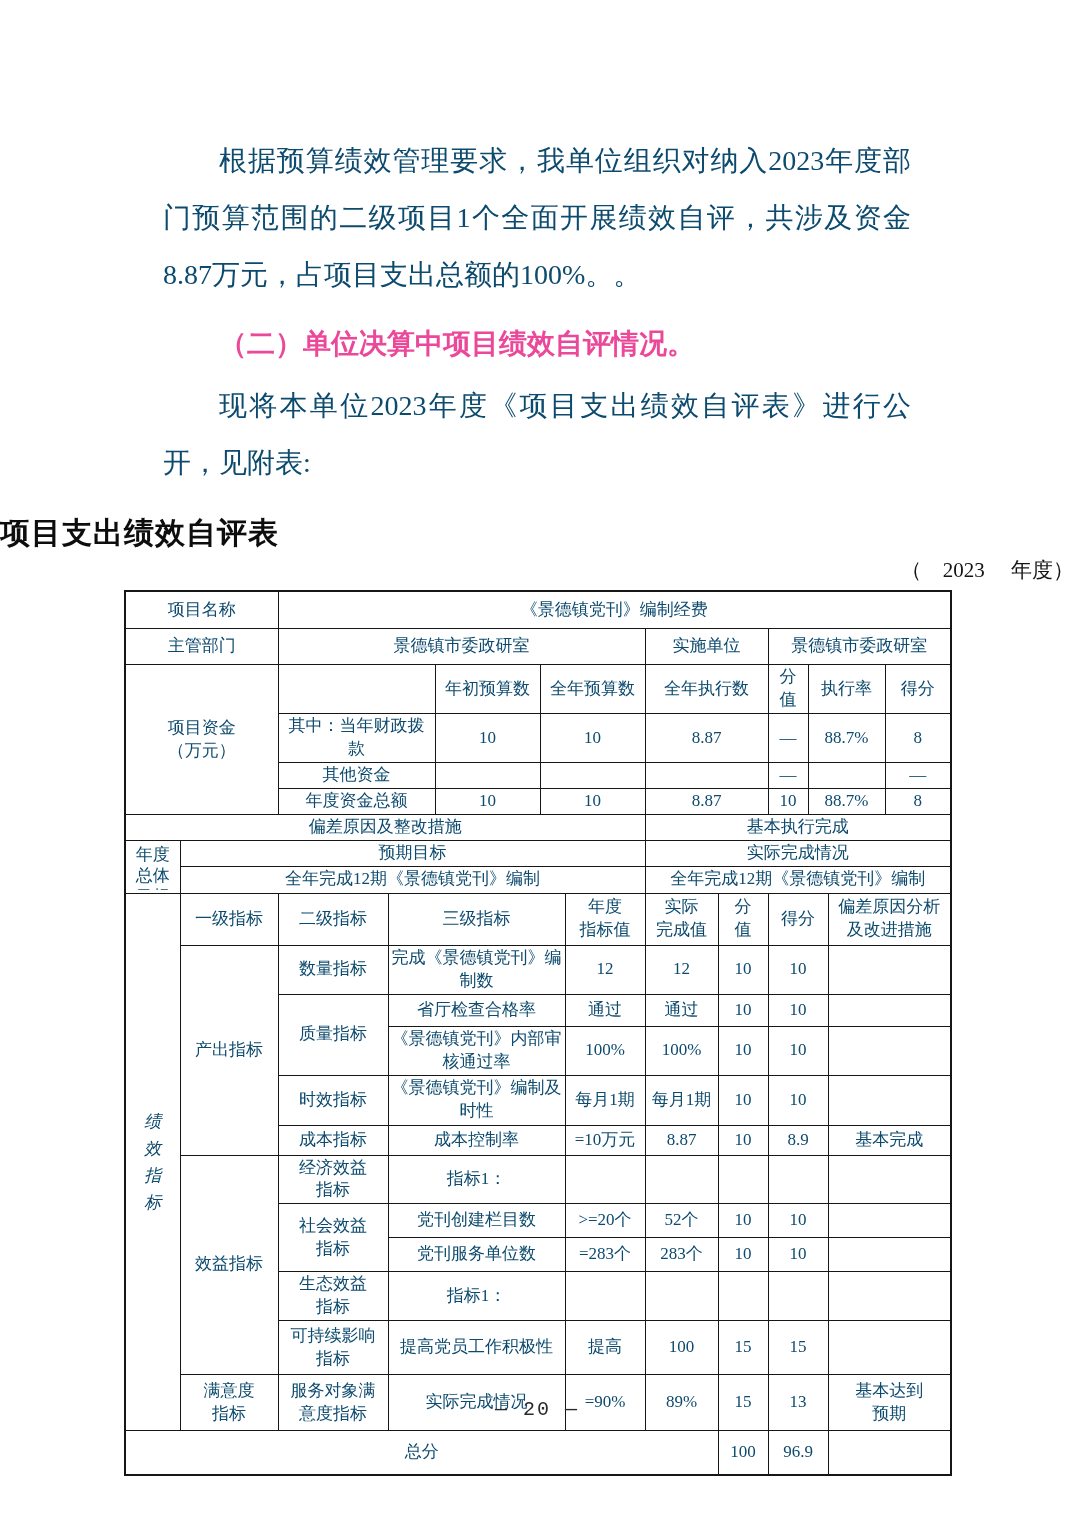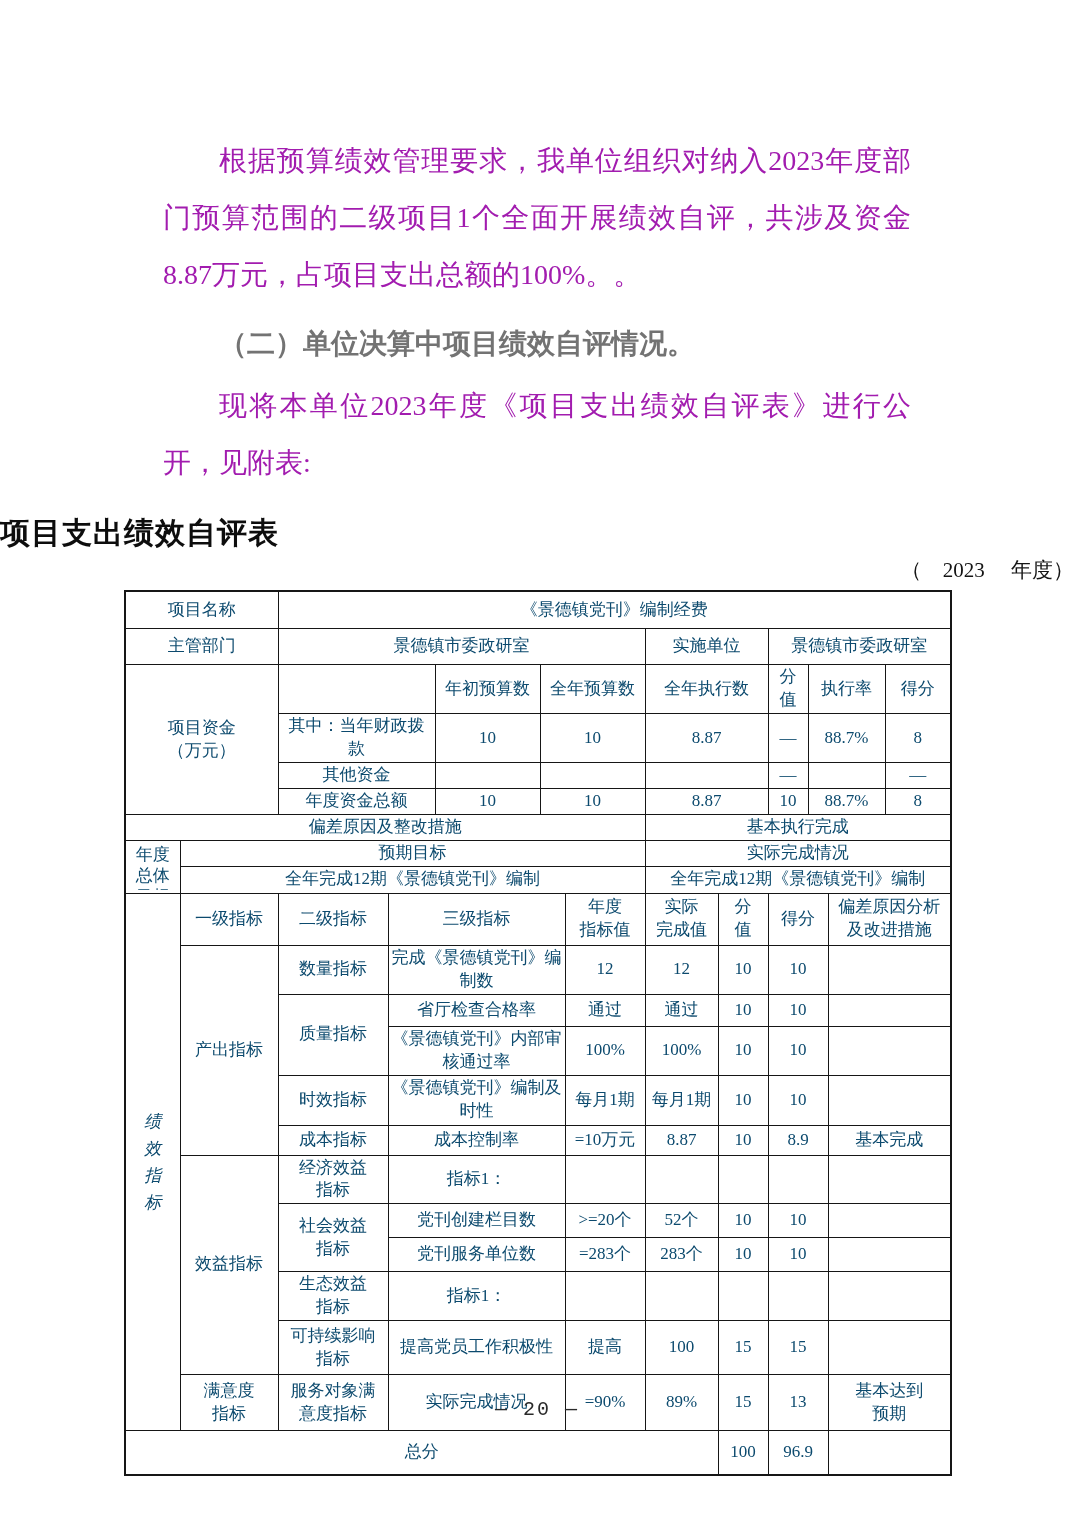"根据预算绩效管理要求，我单位组织对纳入2023年度部门预算范围的二级项目1个全面" .body-text { color: #a21caf -> #0c4a6e }
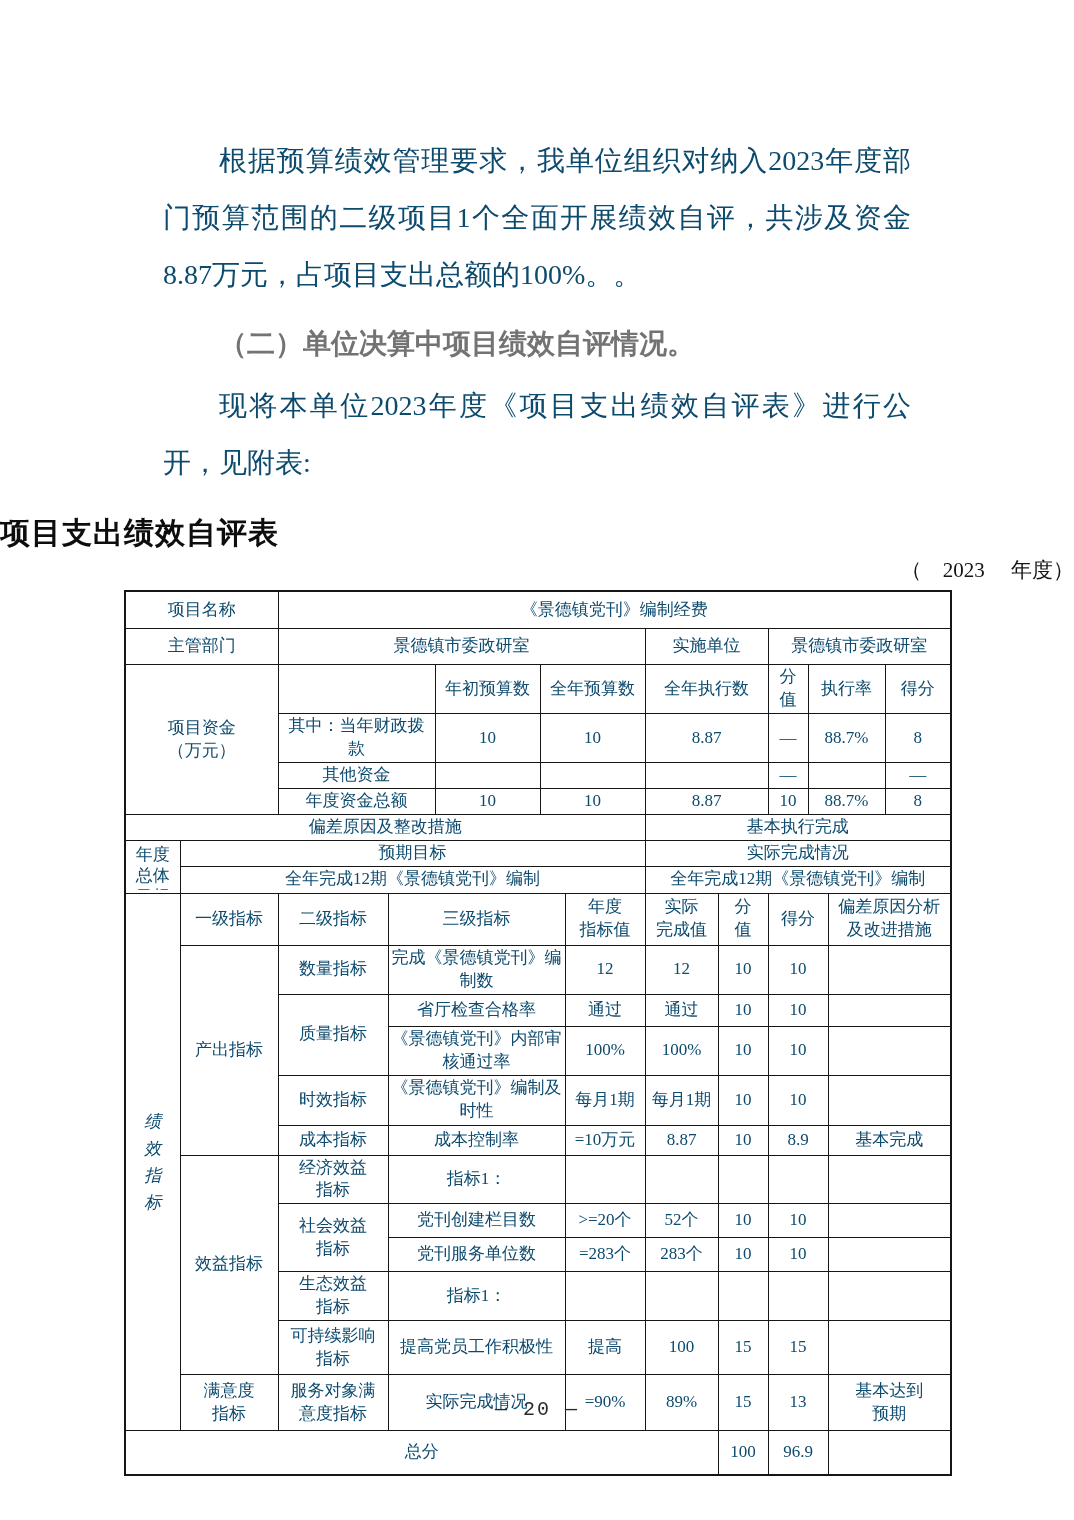"（二）单位决算中项目绩效自评情况。" .heading2 { color: #737373 -> #ec4899 }
